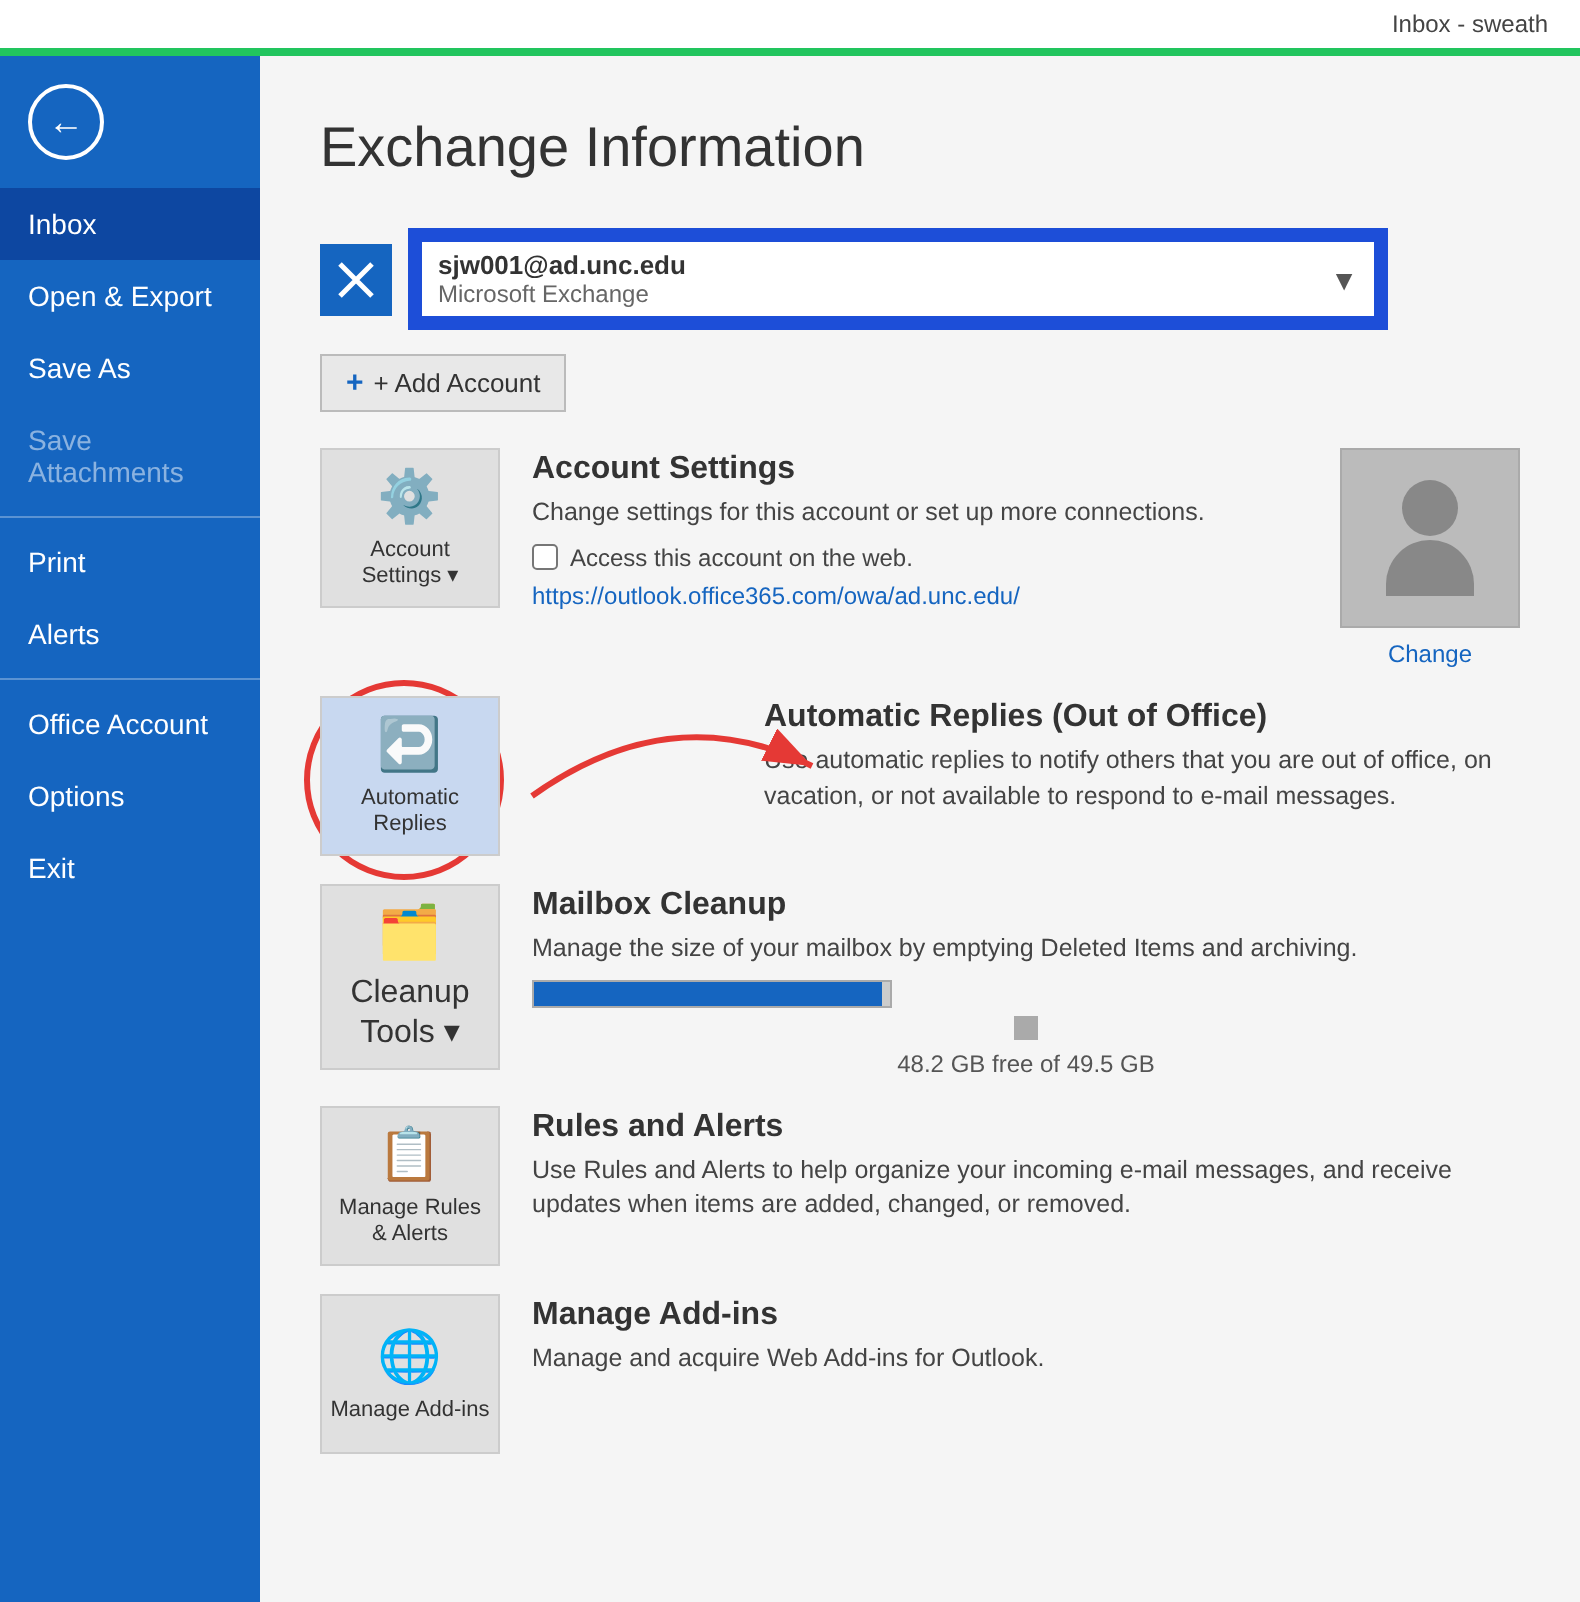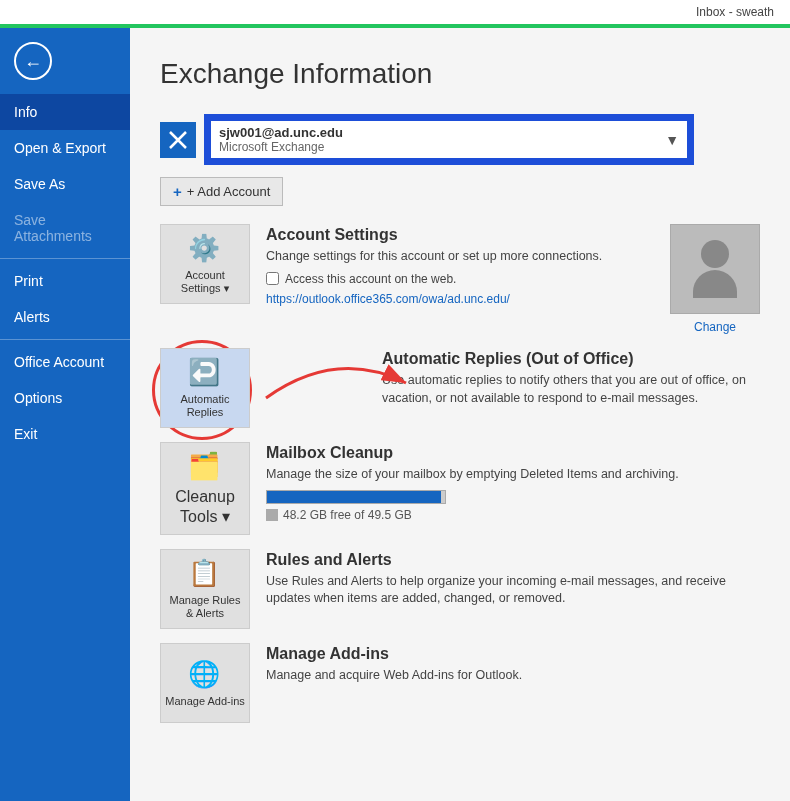"Info" span { text: Info -> Inbox }
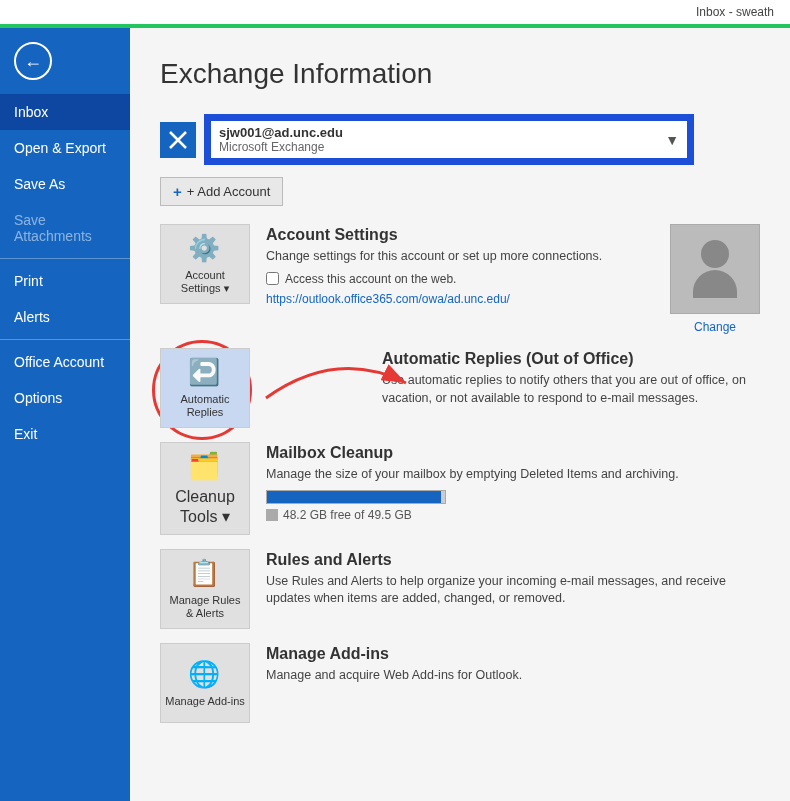"48.2 GB free of 49.5" .storage-text { flex-direction: none -> column }
